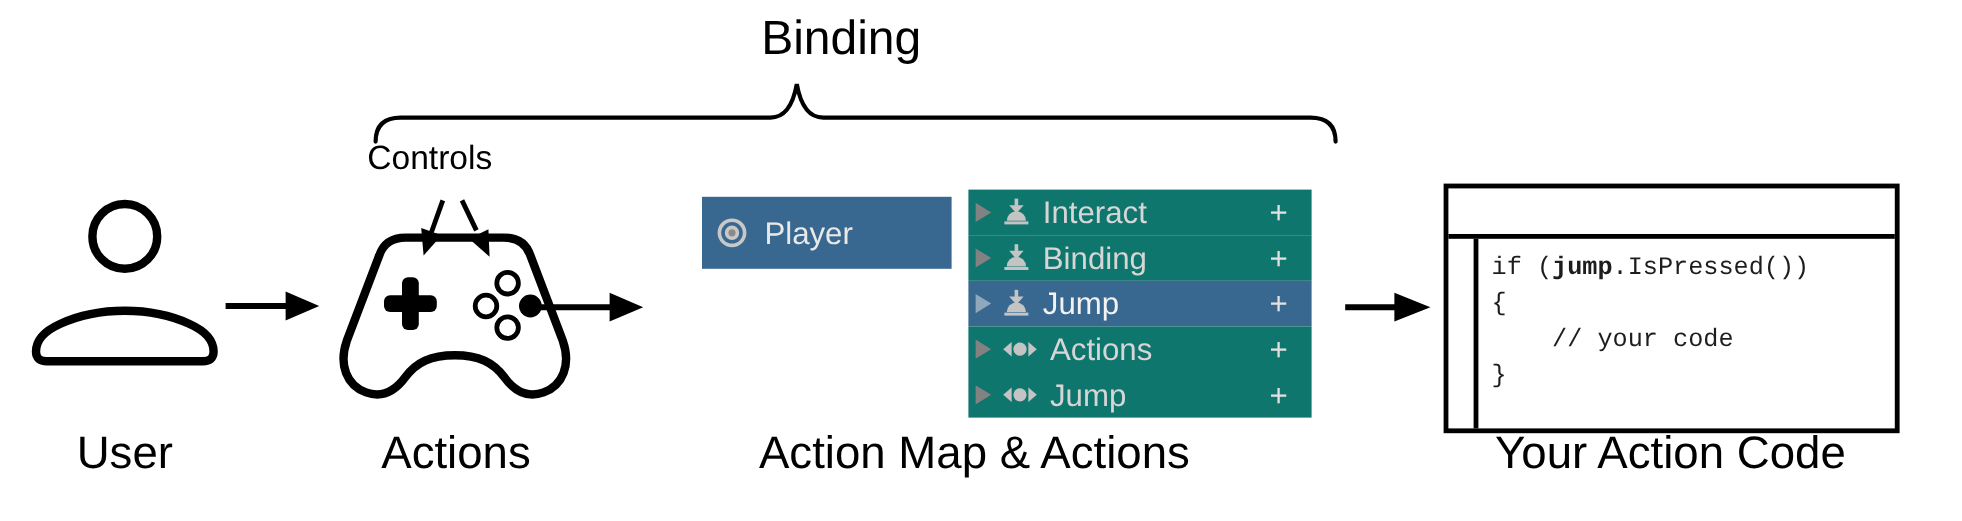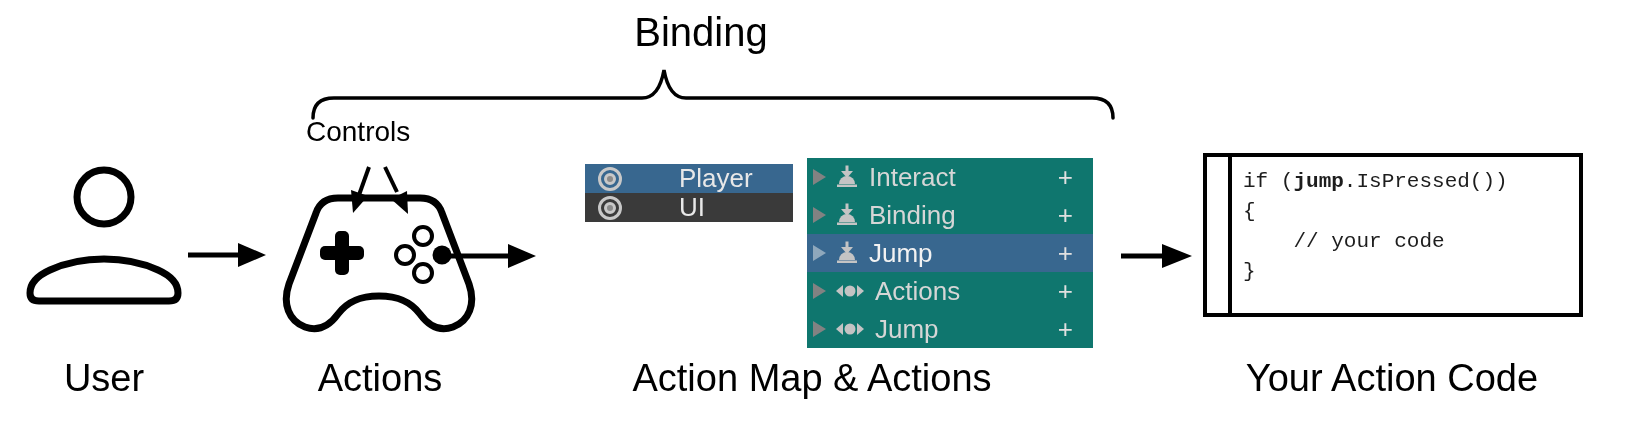"Player" .map-row { gap: 42px -> none; height: 29px -> 60px }
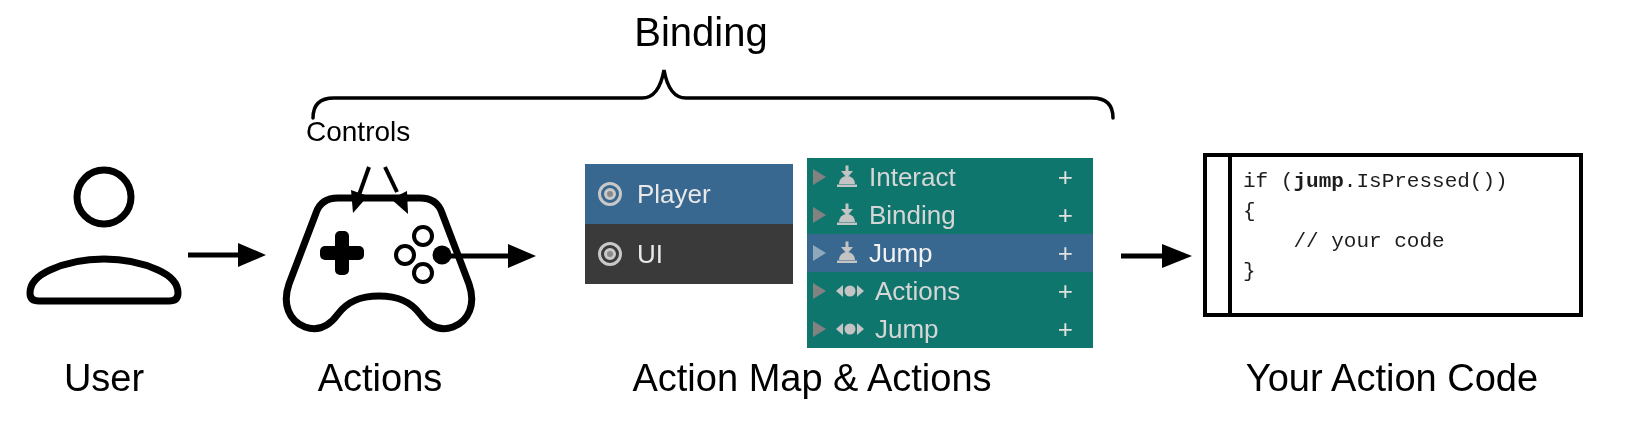"if (jump.IsPressed()) { // your" .code-box { flex-direction: none -> column; height: 164px -> 208px }
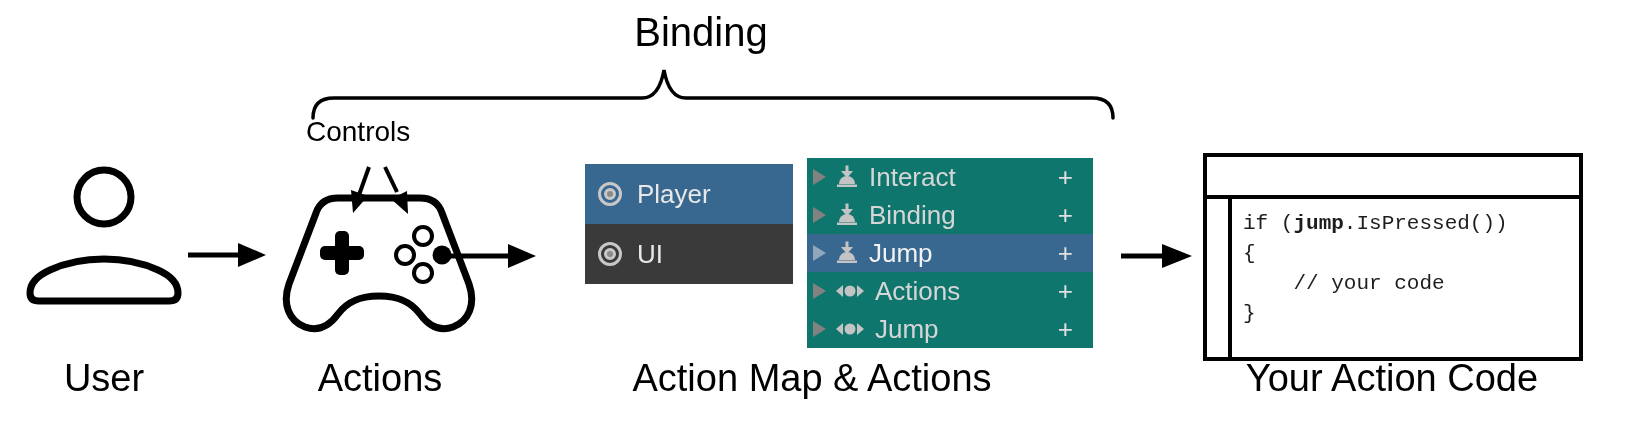"UI" div.map-row { html: <div> <span> <span></span> </span> <span>UI</span> </div> -> none }
